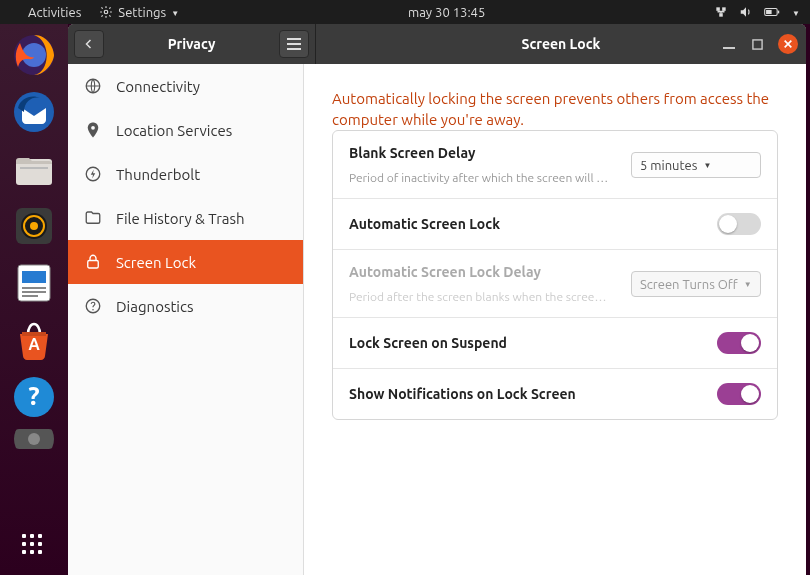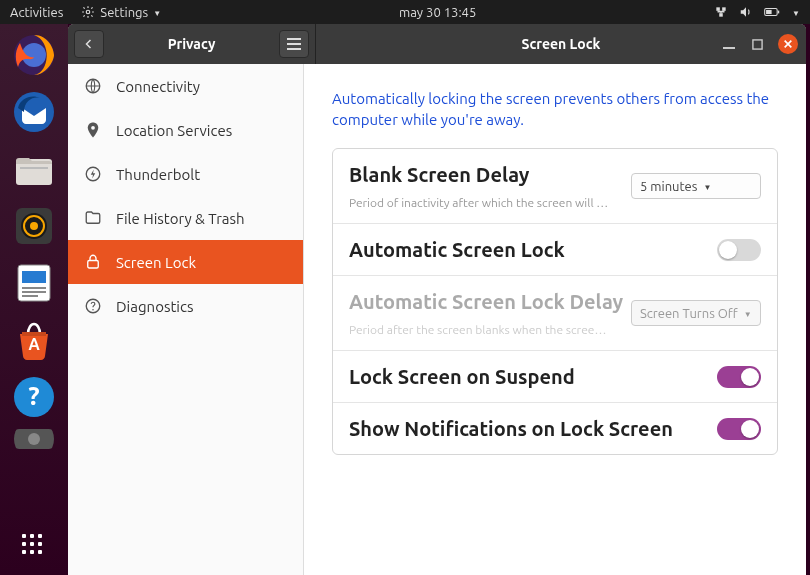"Activities" .top-panel .left { margin-left: none -> 18px }
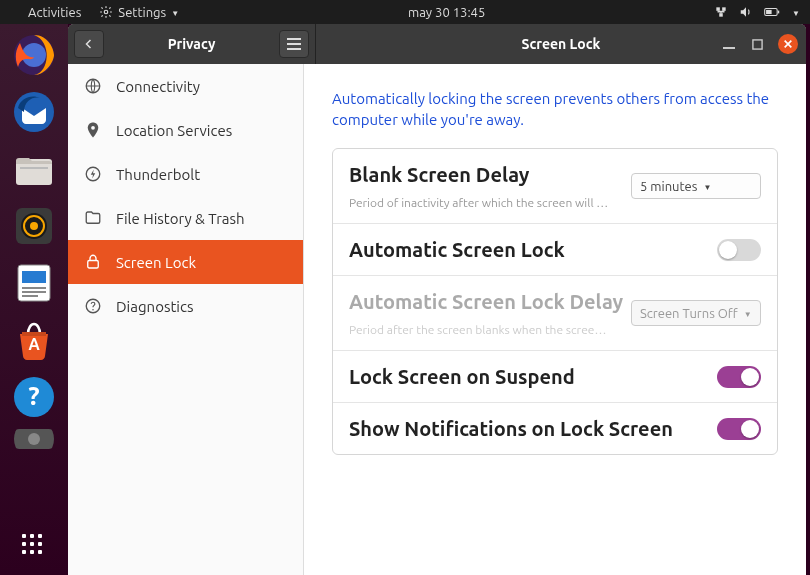"Automatically locking the screen" .desc { color: #1d4ed8 -> #c2410c; margin-bottom: 18px -> none }
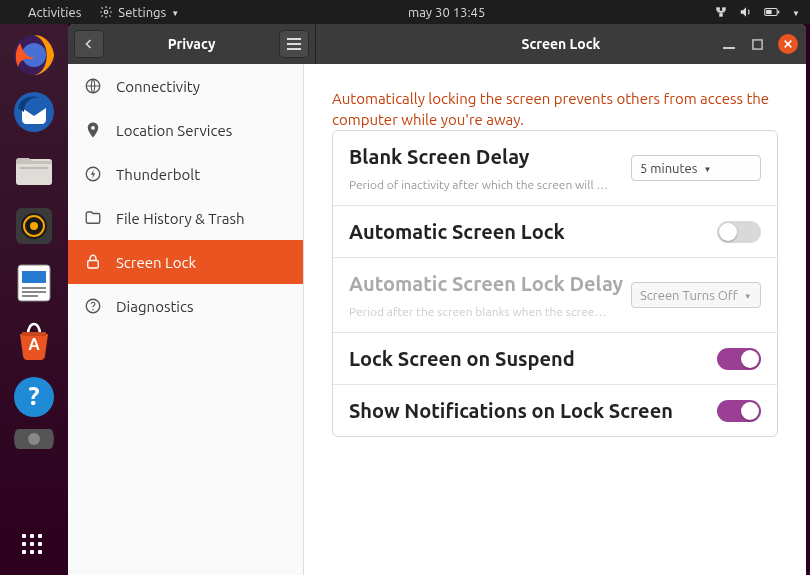"Blank Screen Delay" .row-title { font-size: 20px -> 14px }
